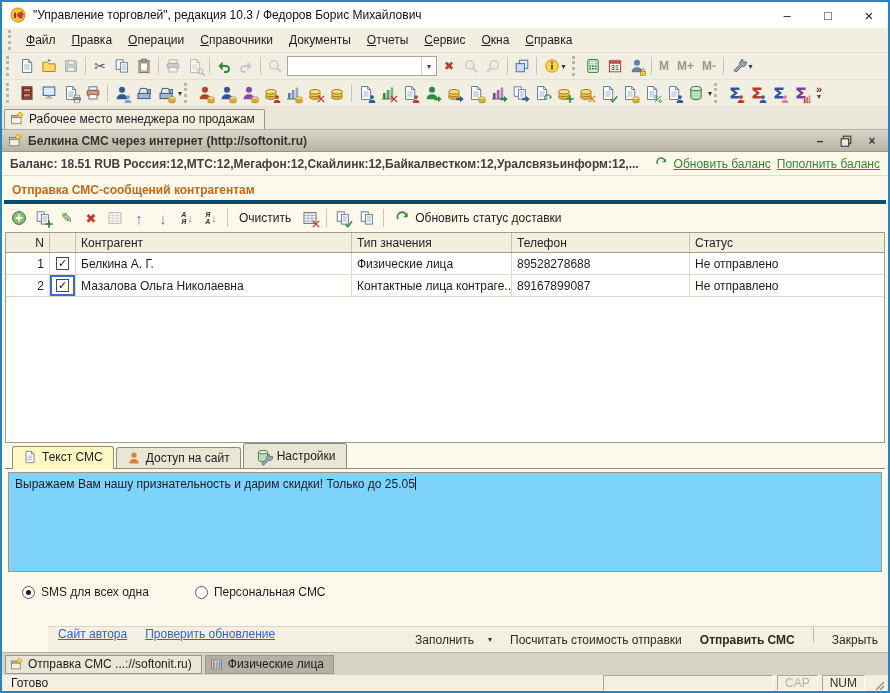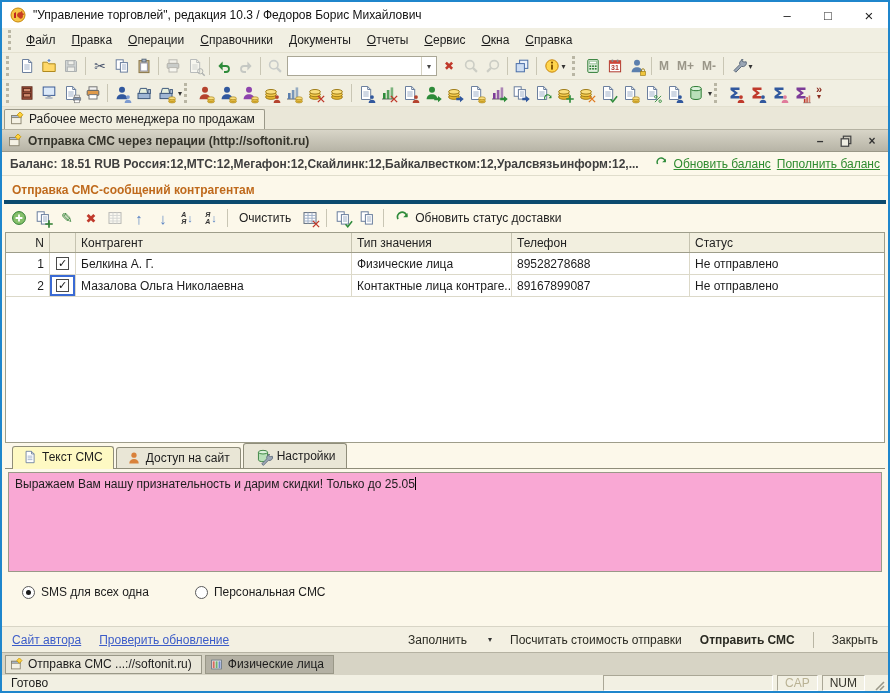"Отправка СМС через перации" span.smstitle { text: Отправка СМС через перации -> Белкина СМС через интернет }
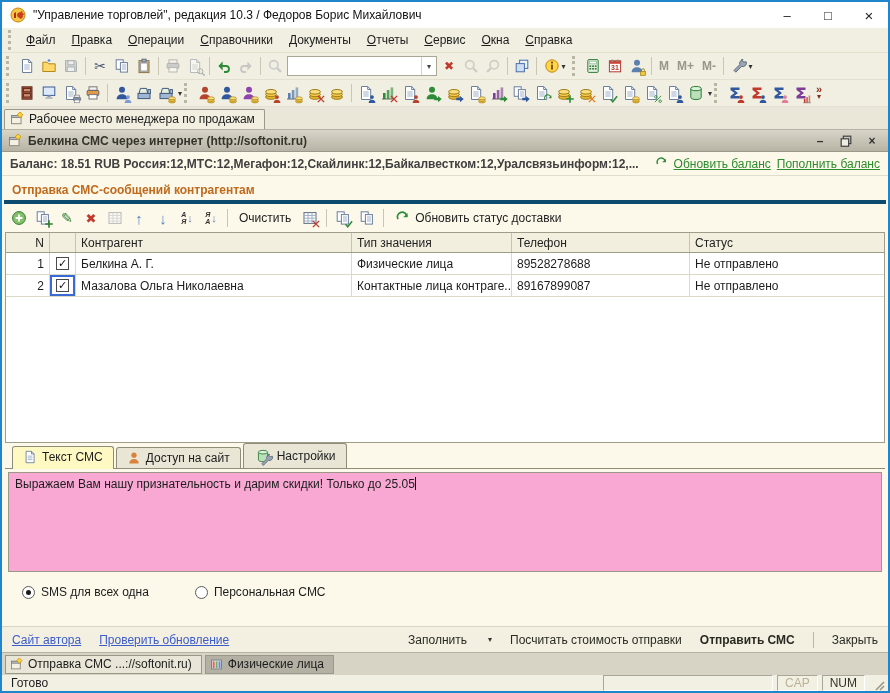"Выражаем Вам нашу признательность и" .msgbox { background: #f9a8d4 -> #7dd3fc }
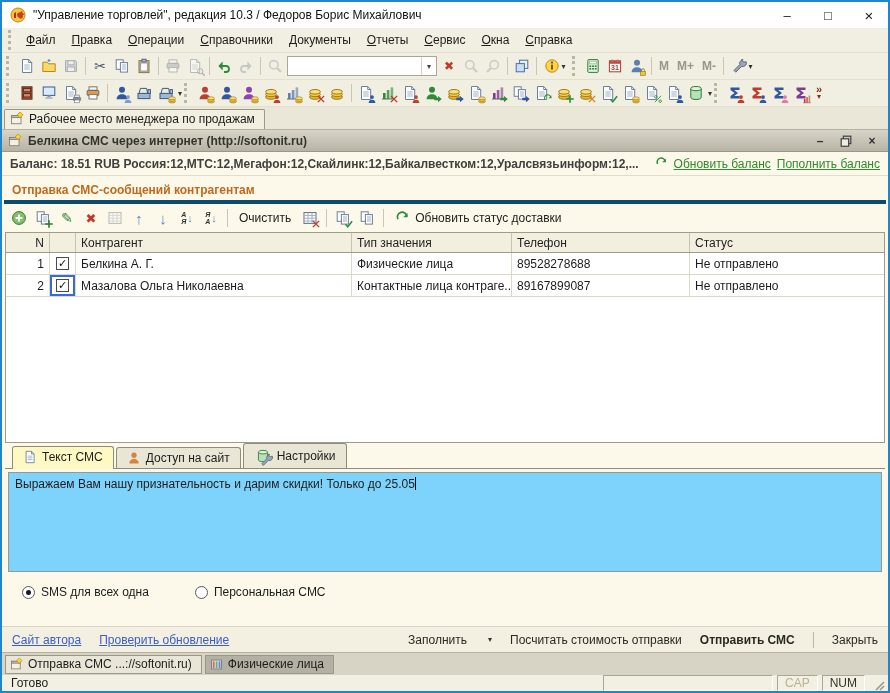"Сайт автора" .footer { align-items: center -> none; margin-left: none -> 46px }
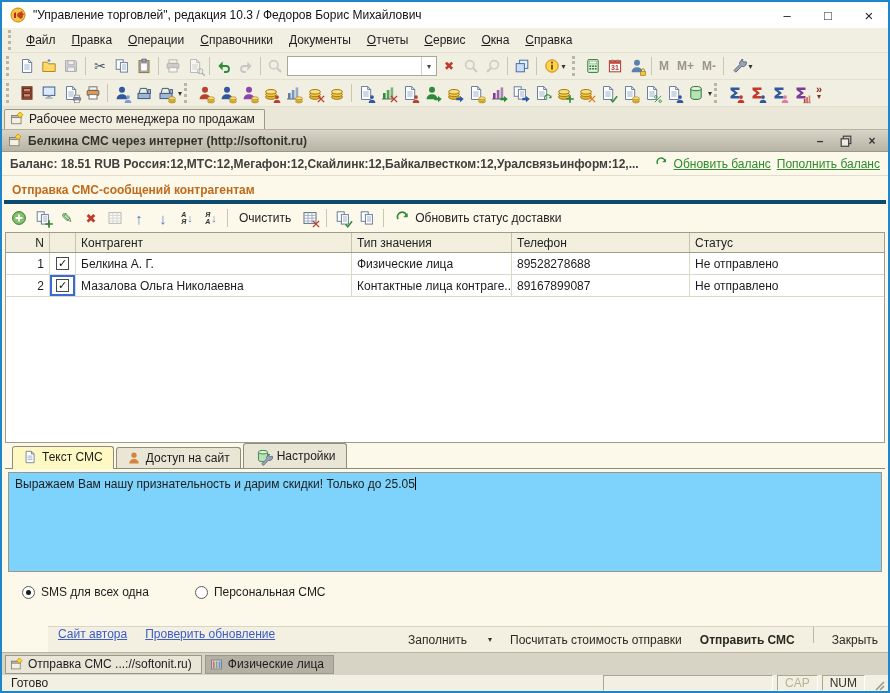"Заполнить" .fbtn { gap: 20px -> 13px }
